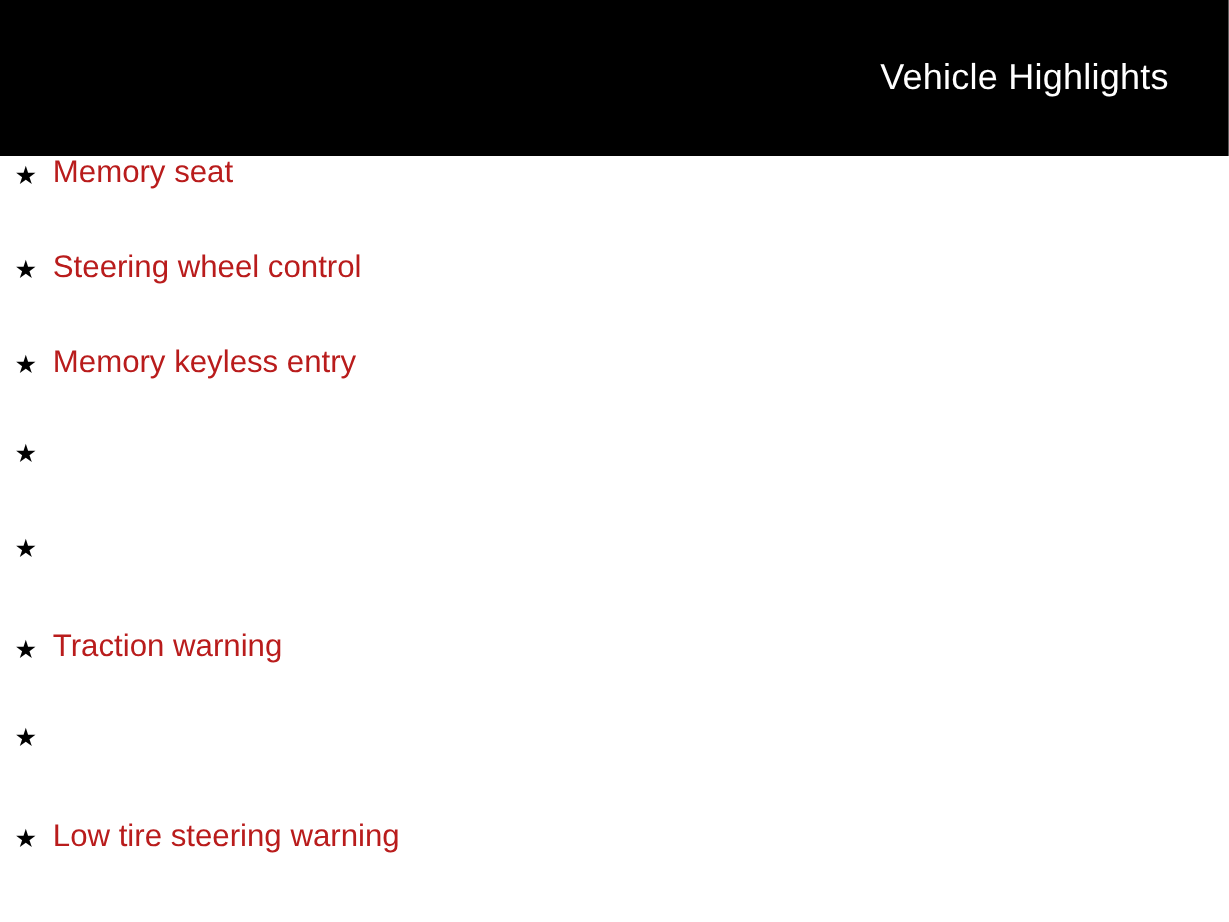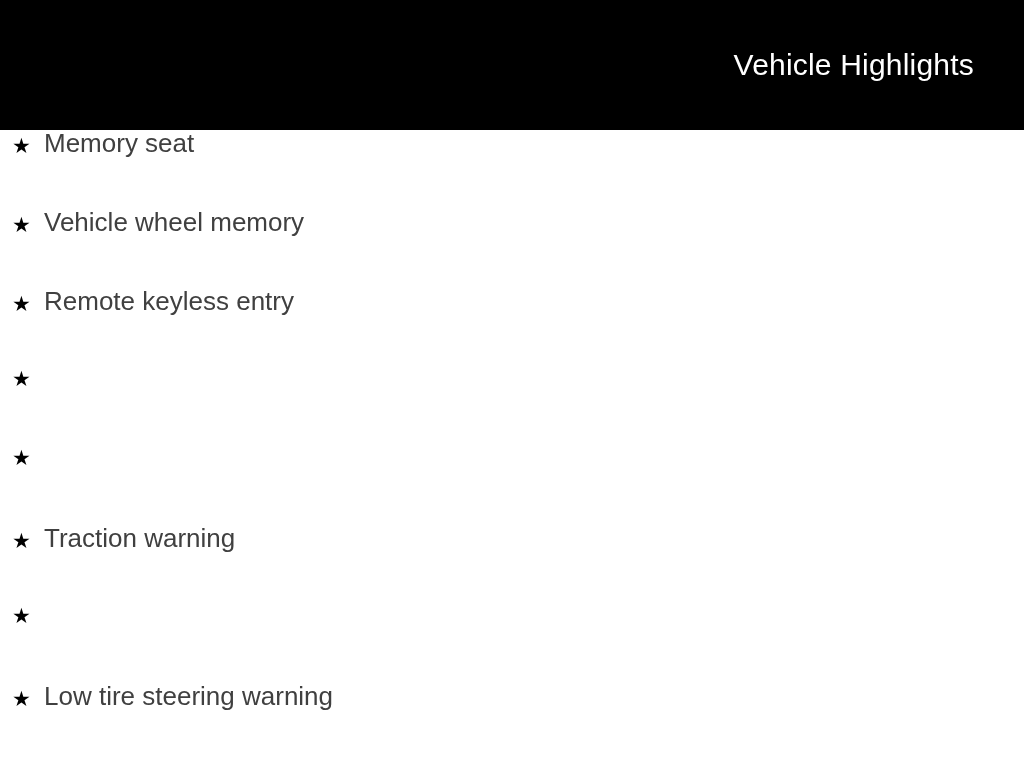"Memory seat" .highlight-label { color: #404040 -> #b91c1c }
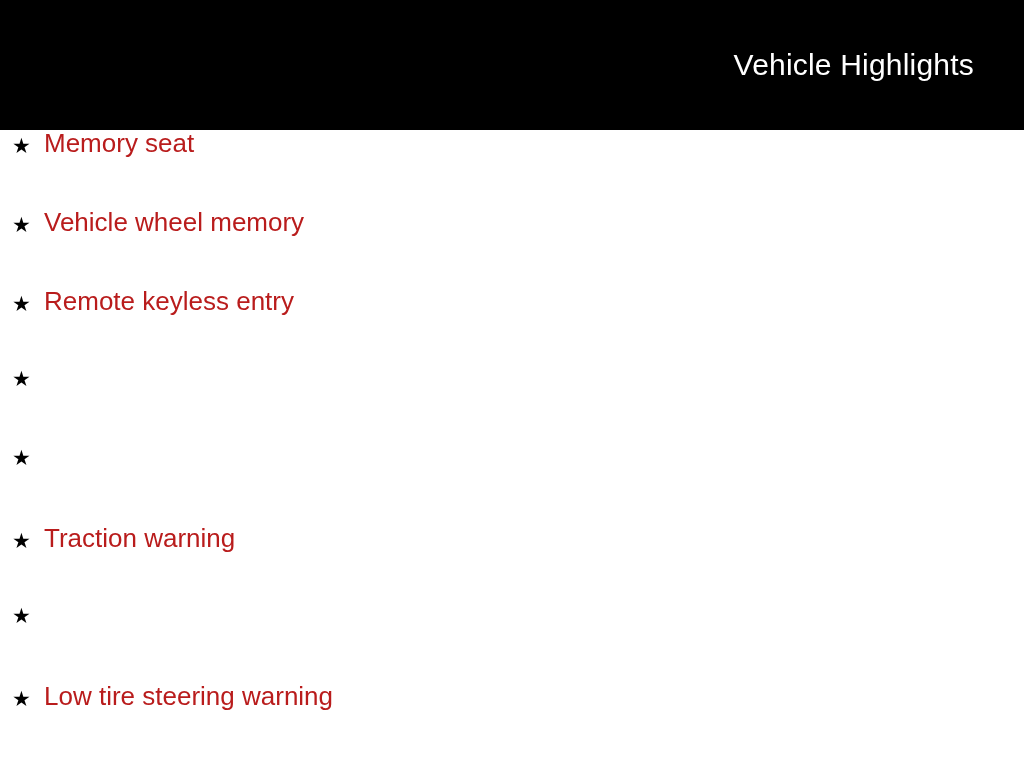"Vehicle wheel memory" span.highlight-label { text: Vehicle wheel memory -> Steering wheel control }
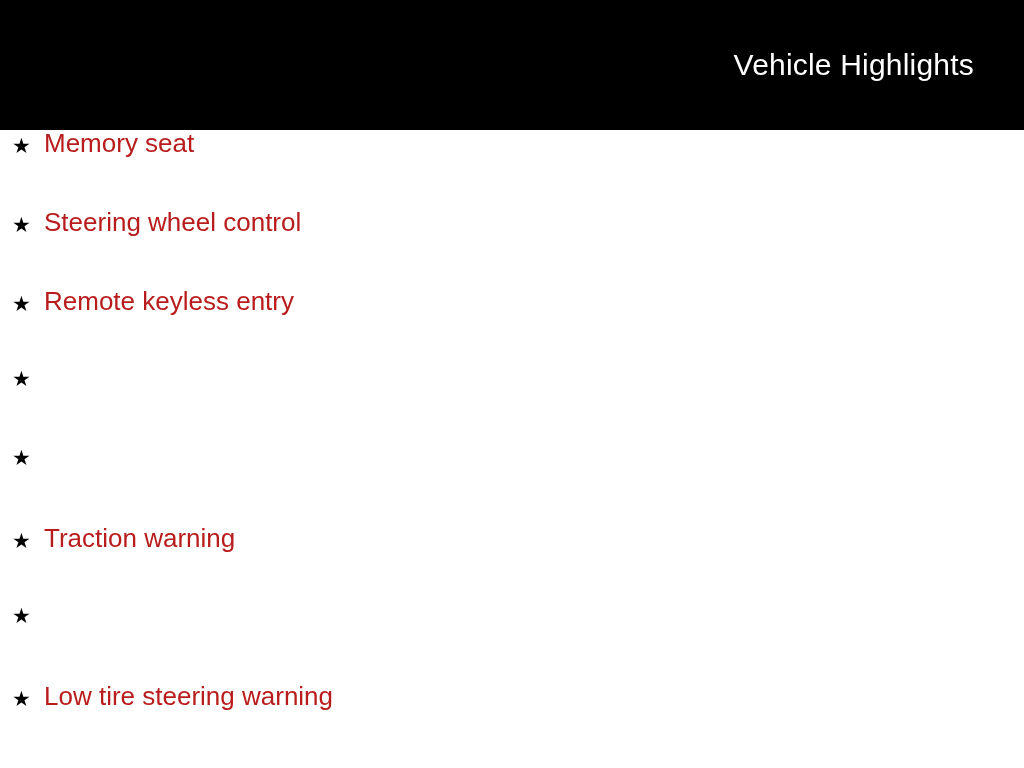"Remote keyless entry" span.highlight-label { text: Remote -> Memory }
